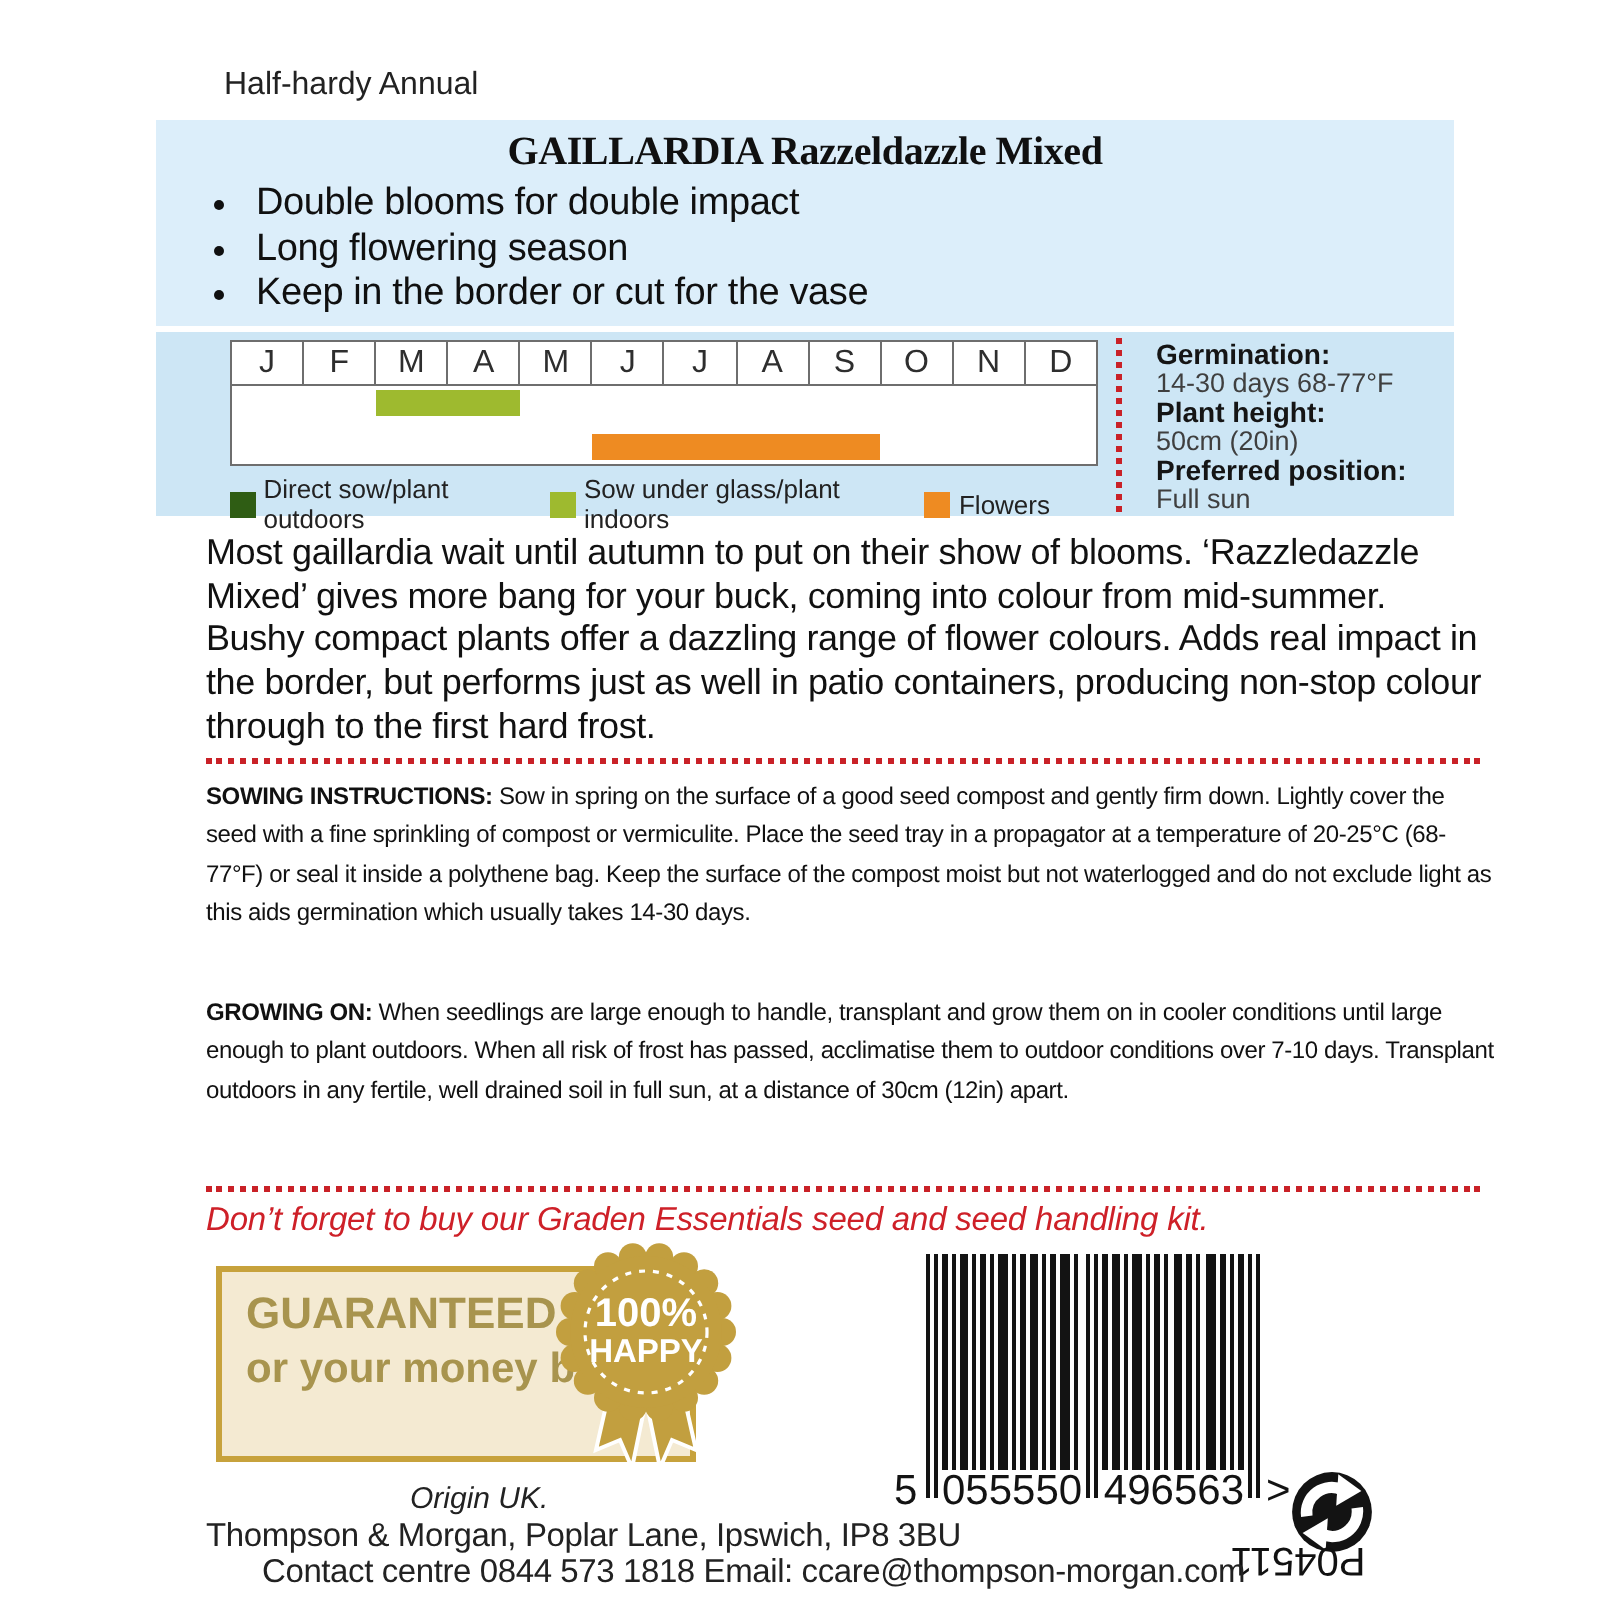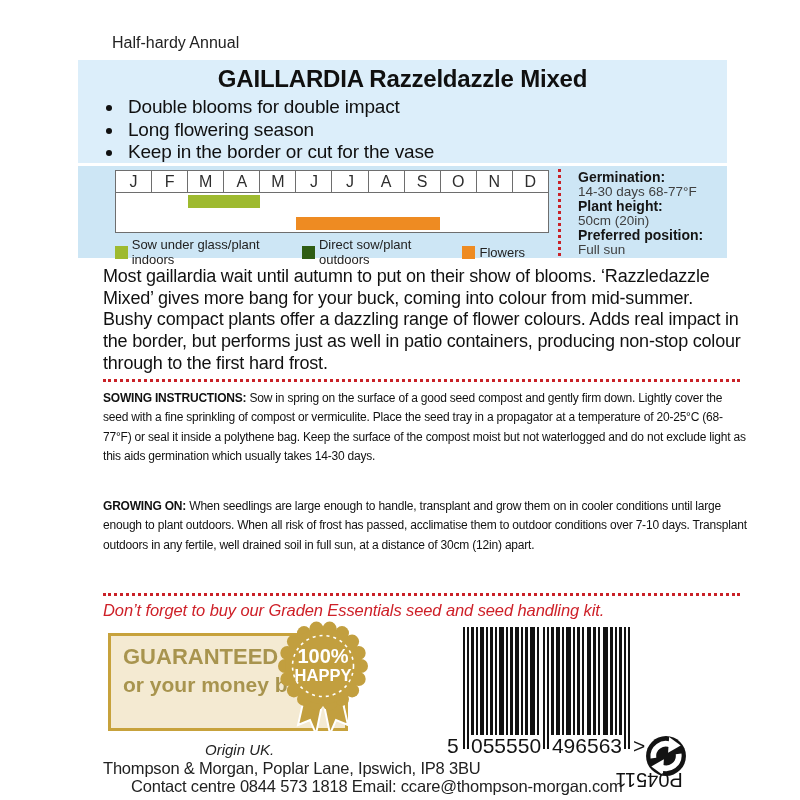"GAILLARDIA Razzeldazzle Mixed" .title { font-family: none -> Liberation Serif, serif; font-size: 24px -> 20px }
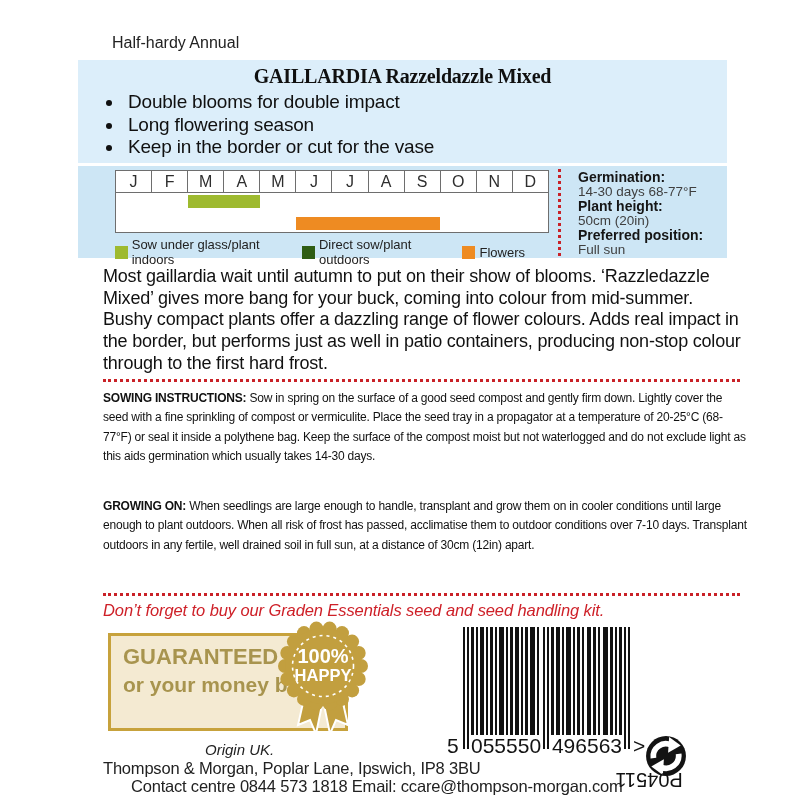"Sow under glass/plant indoors" div.legend-item { order: before "Direct sow/plant outdoors" -> after "Direct sow/plant outdoors" }
